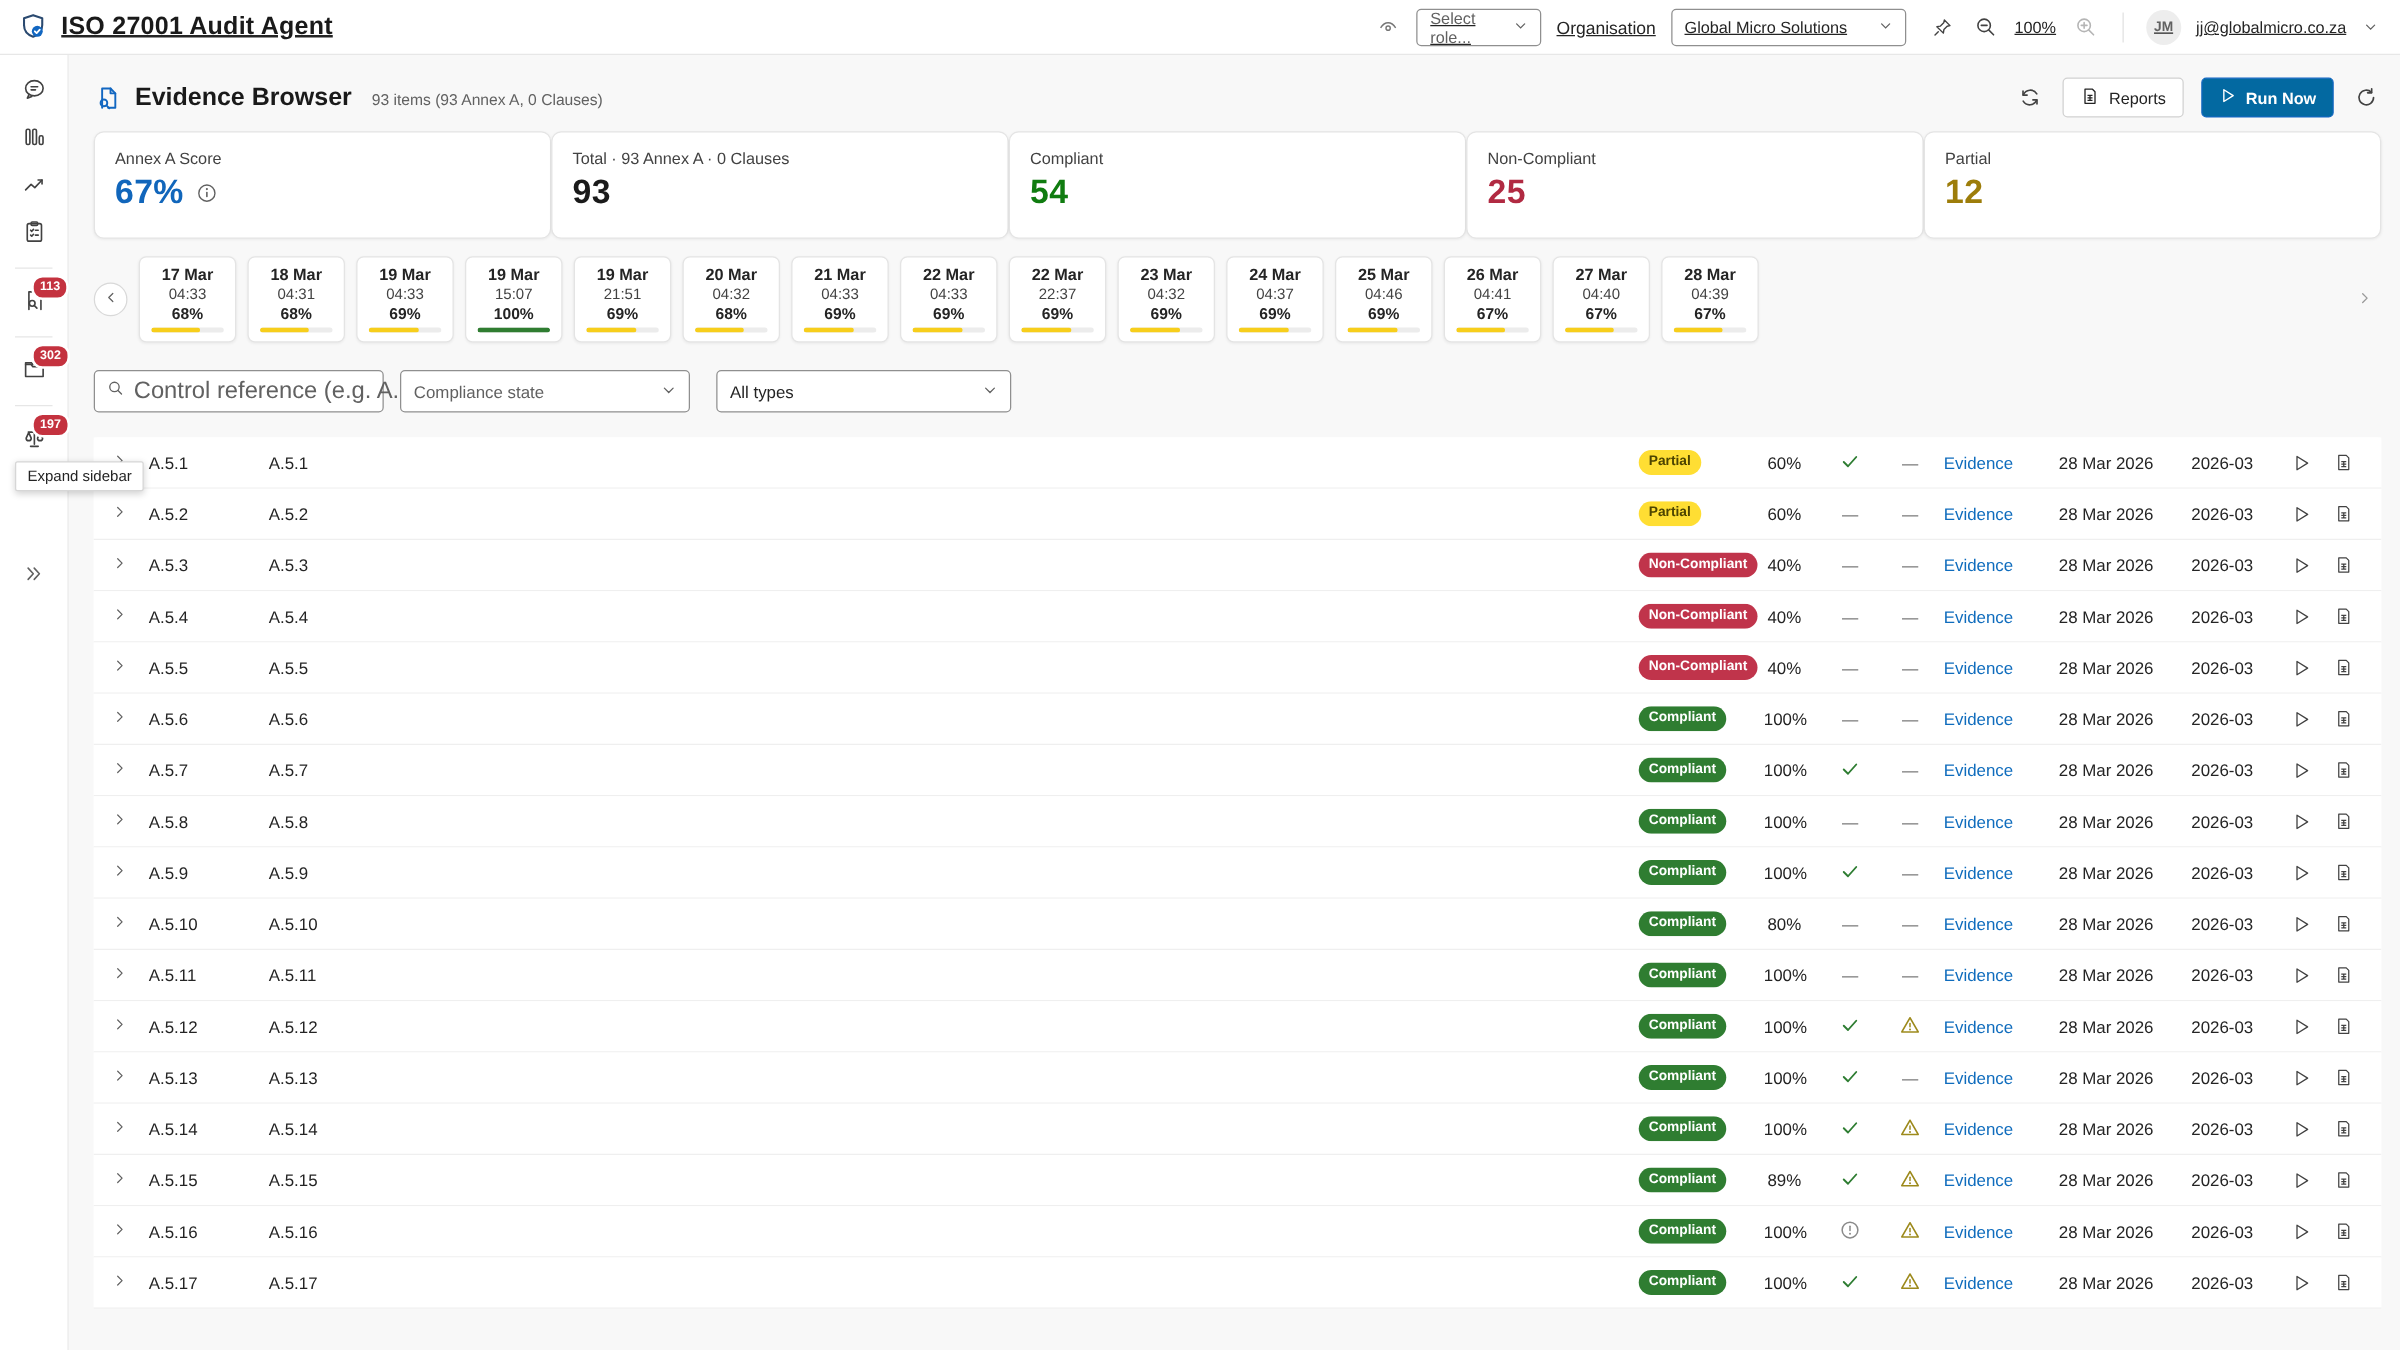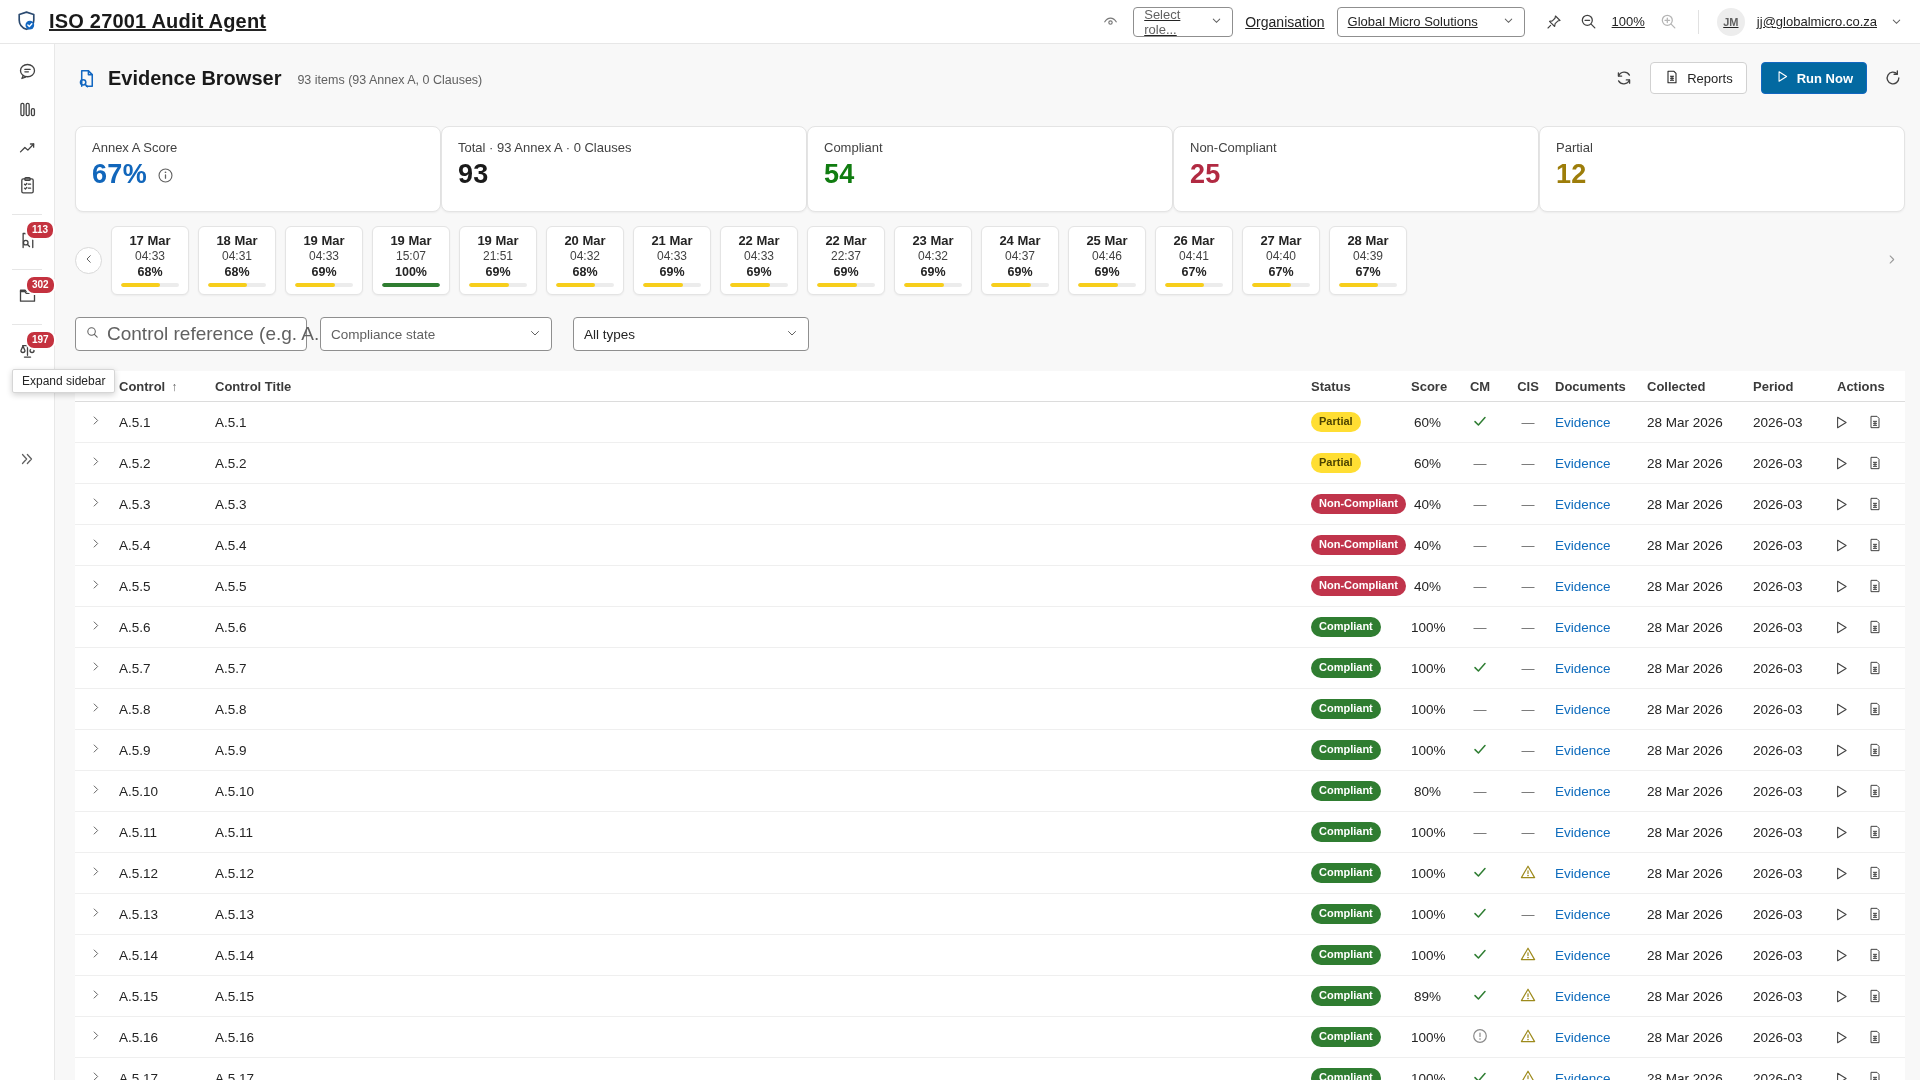"Annex A Score" .cards-row { margin-top: 32px -> 11px }
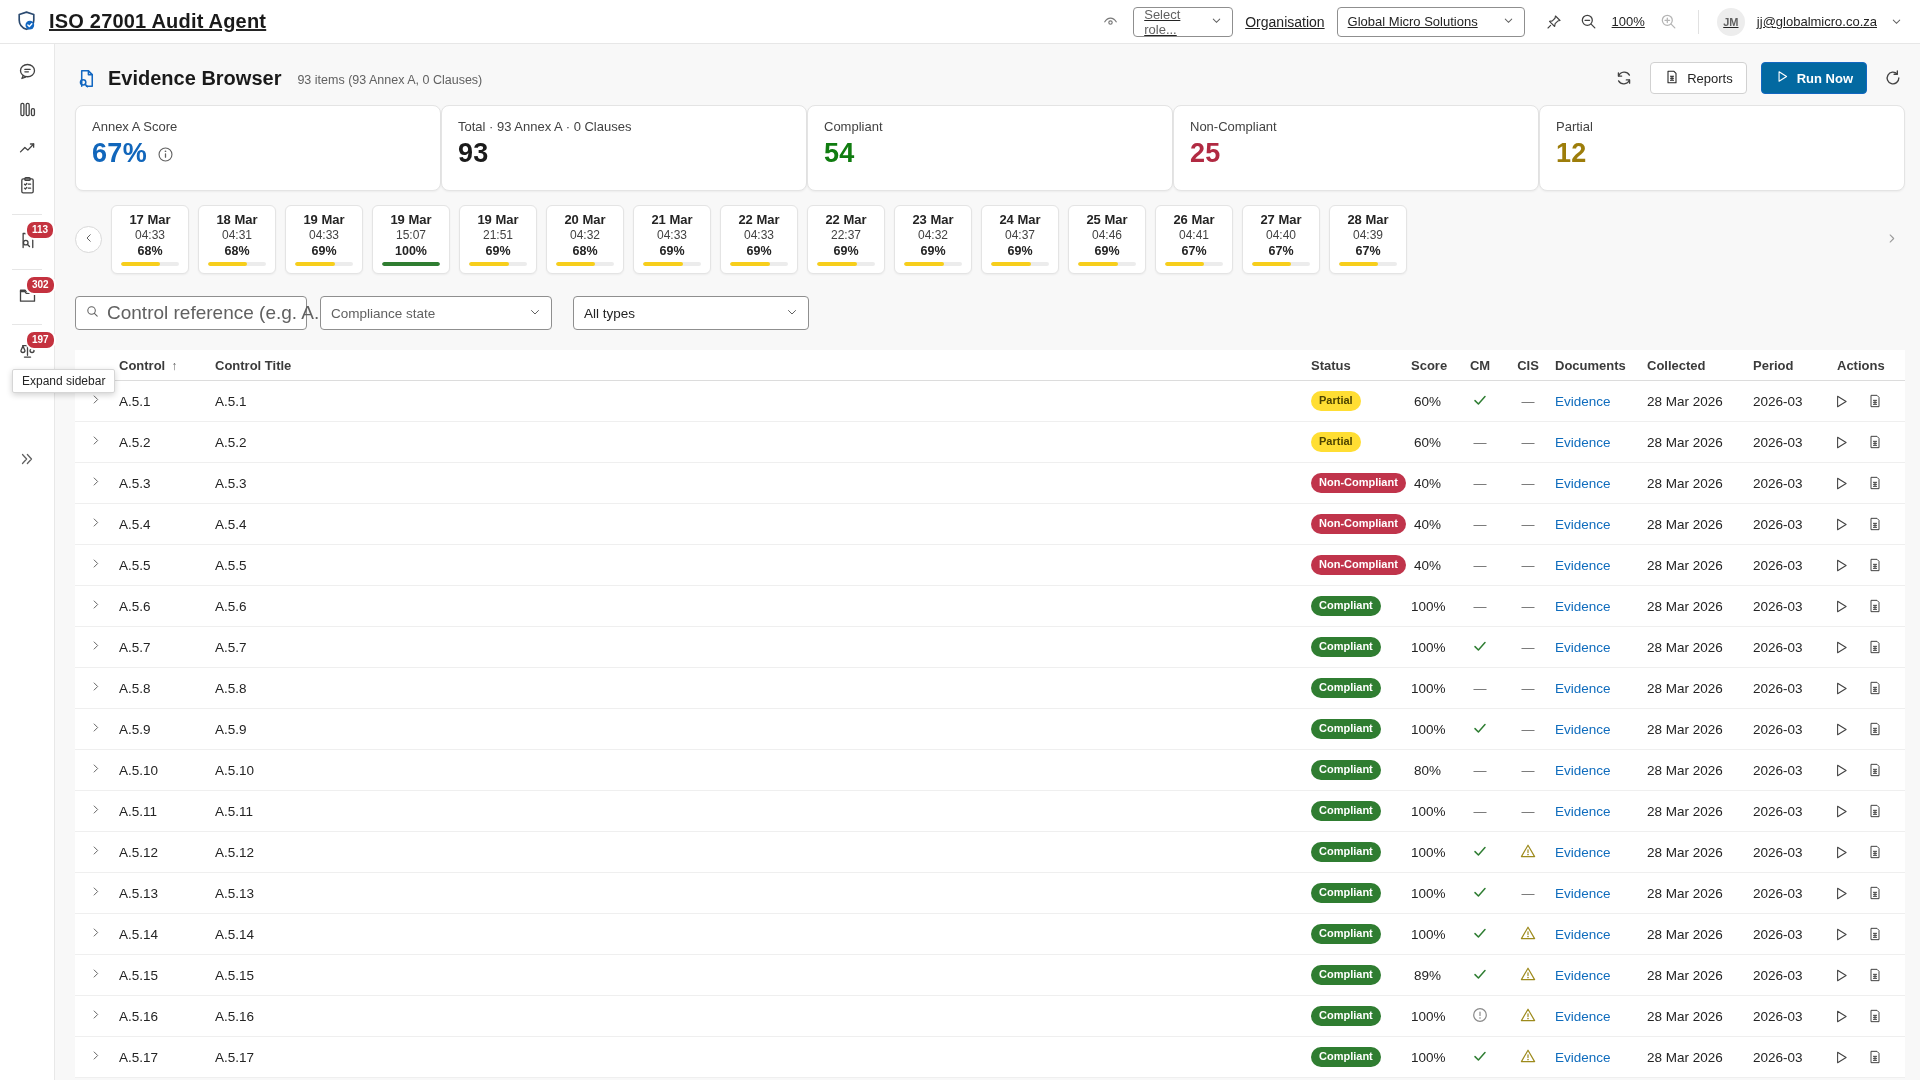"Control ↑" div.t-row { html: <div> <div></div> <div><span>Control</span><span>↑</span></div> <div>Control Title</div> <div>Status</div> <div>Score</div> <div>CM</div> <div>CIS</div> <div>Documents</div> <div>Collected</div> <div>Period</div> <div>Actions</div> </div> -> none }
